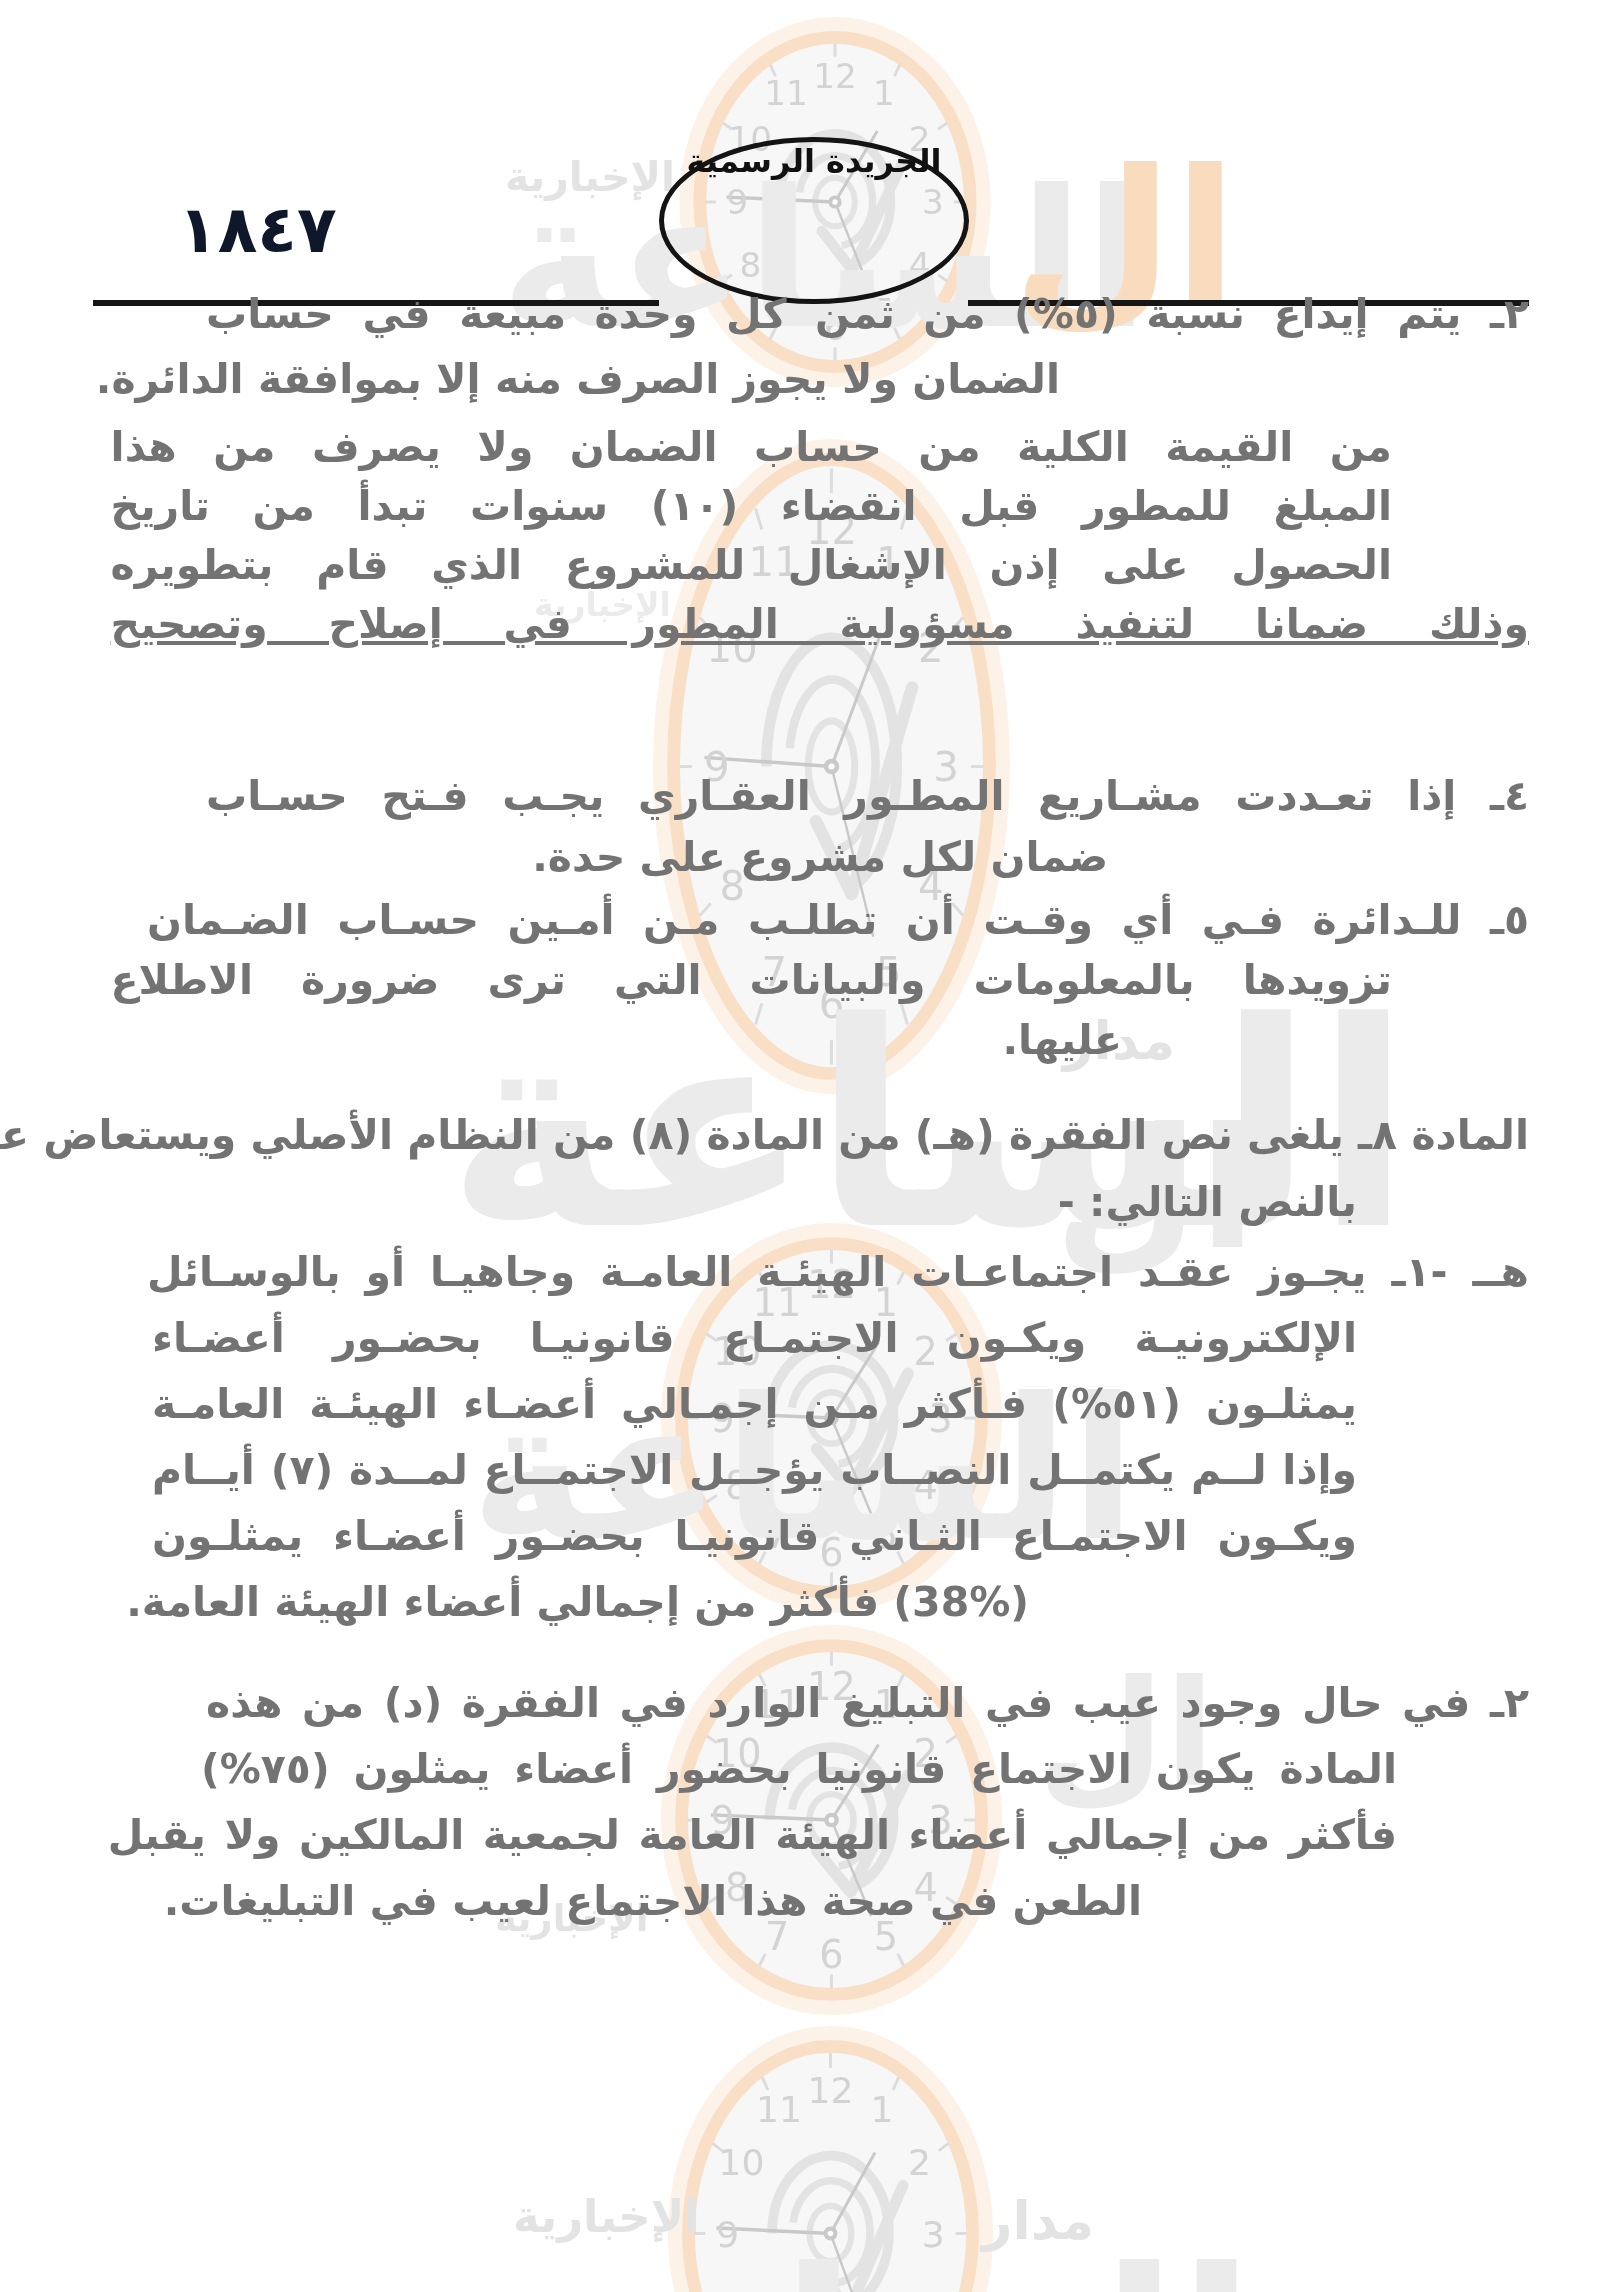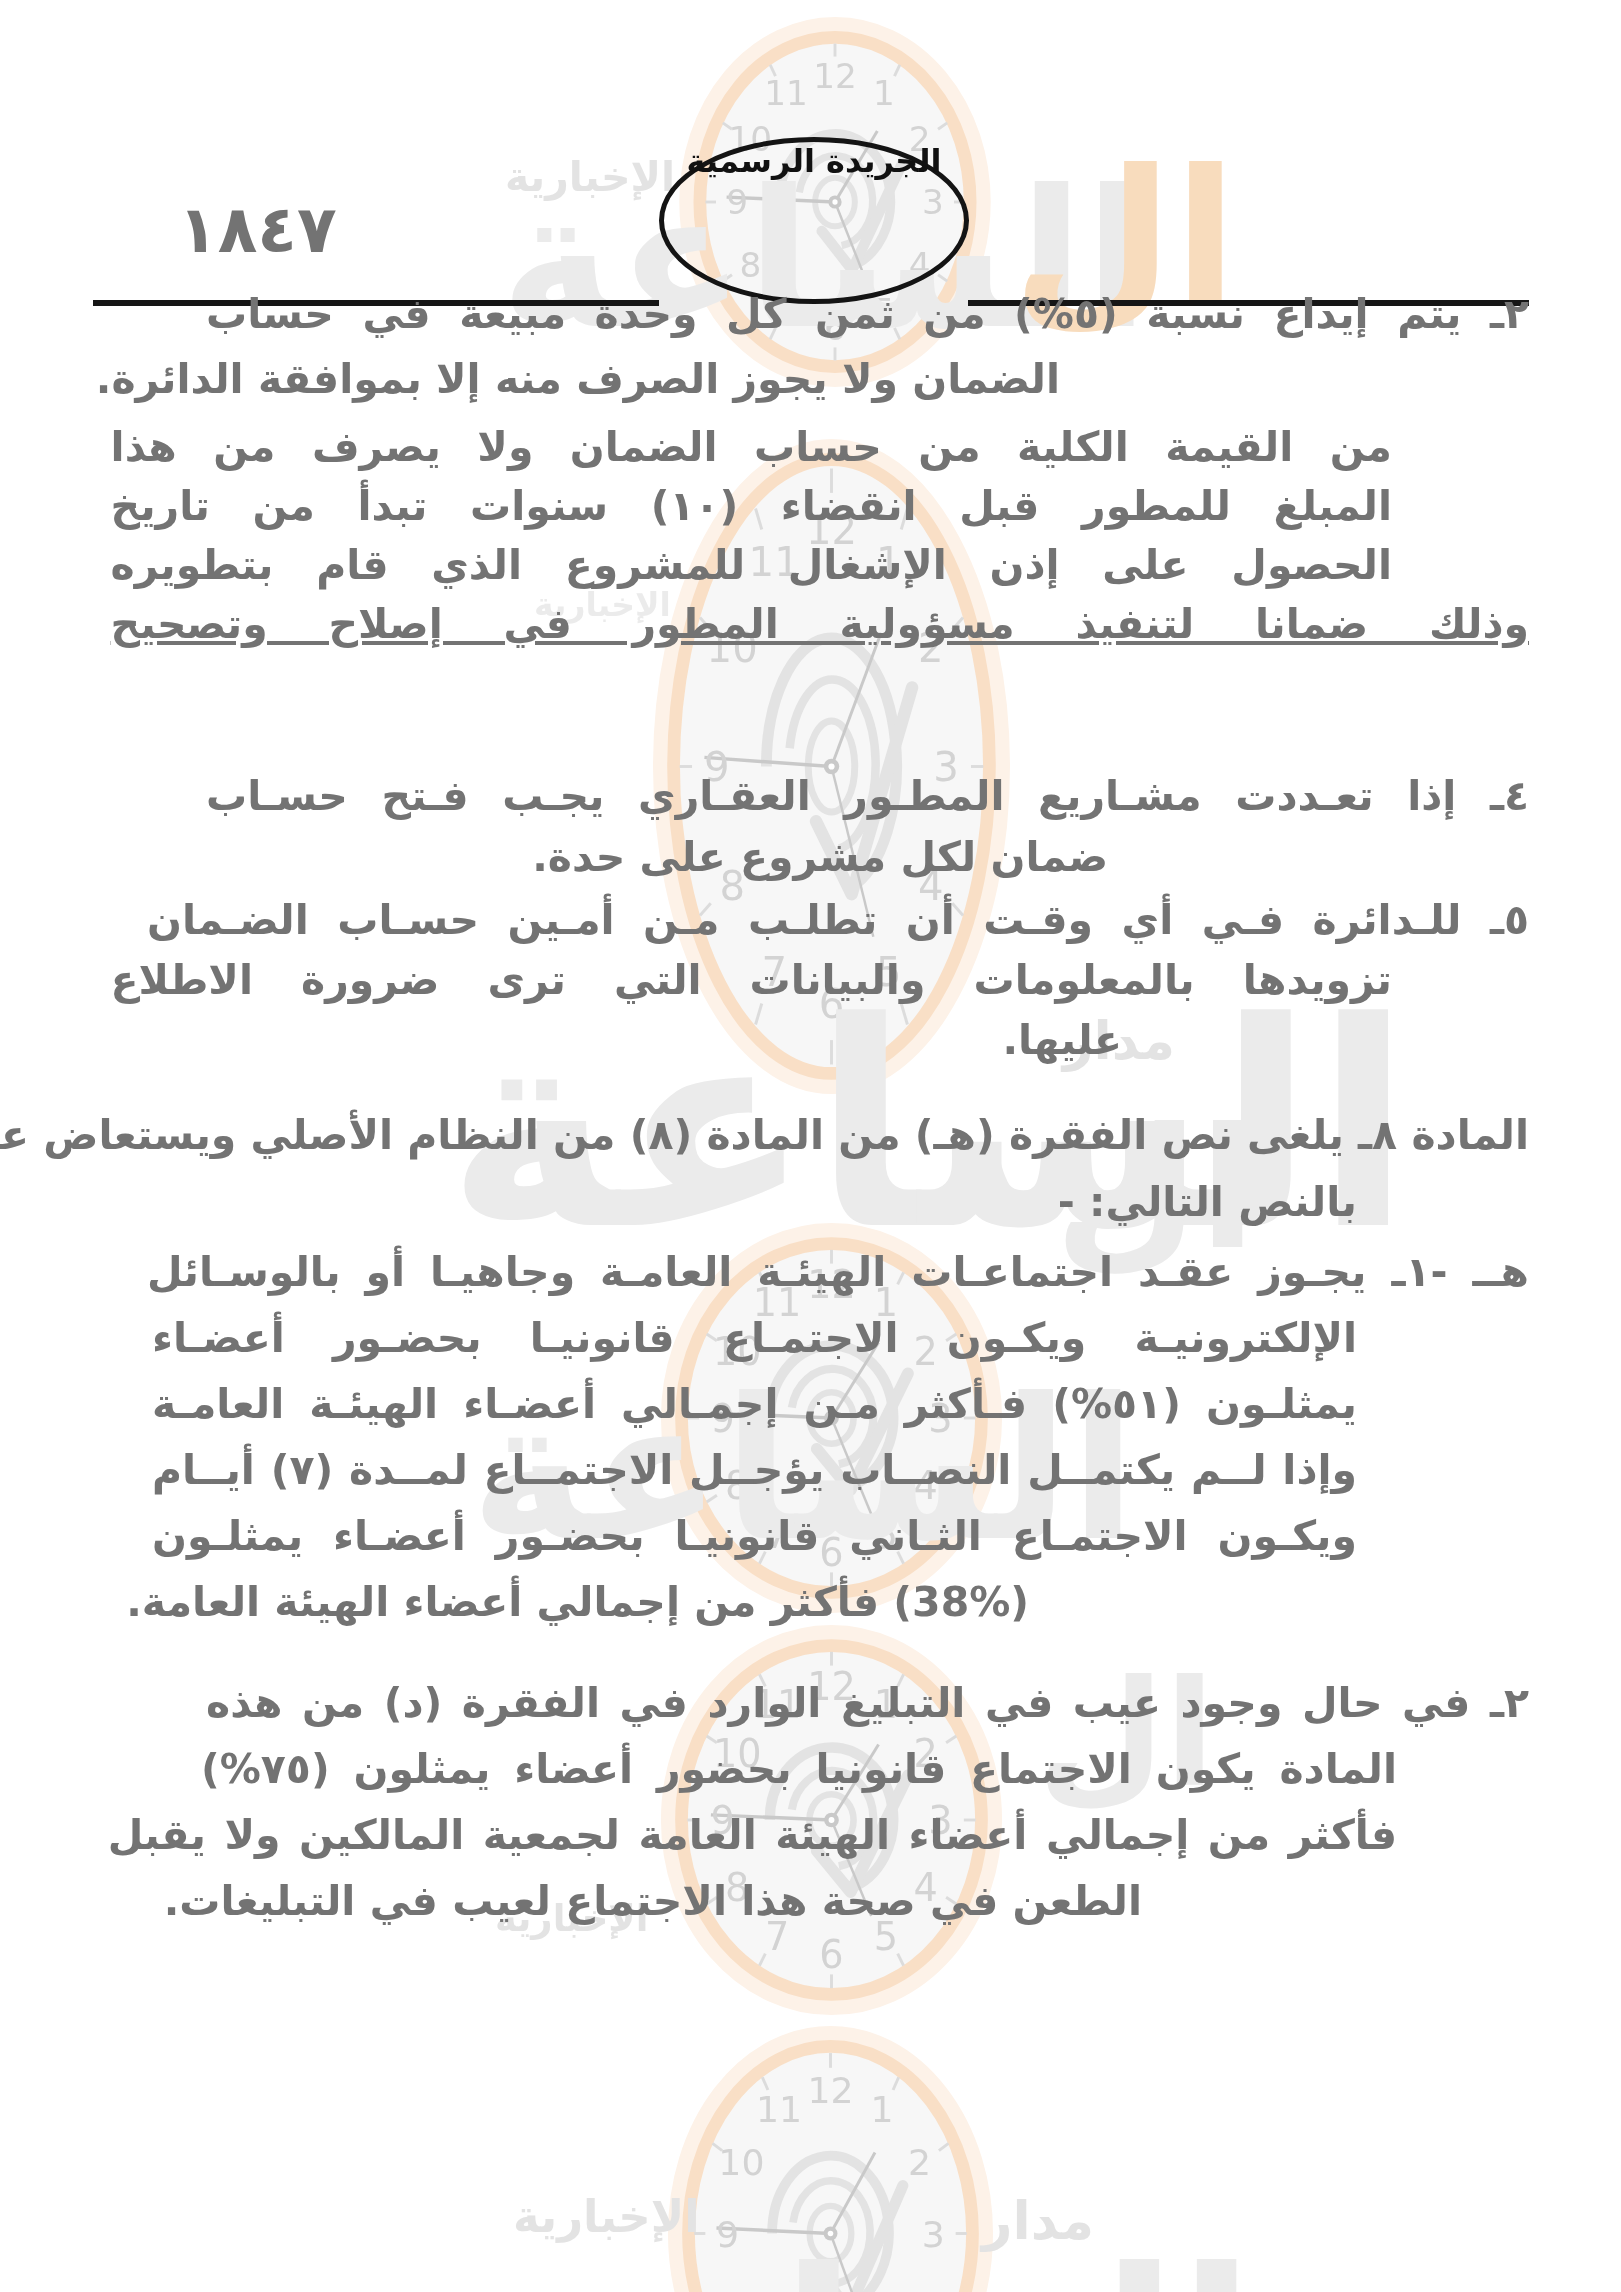"١٨٤٧" .pageno { color: #737373 -> #0f172a }
